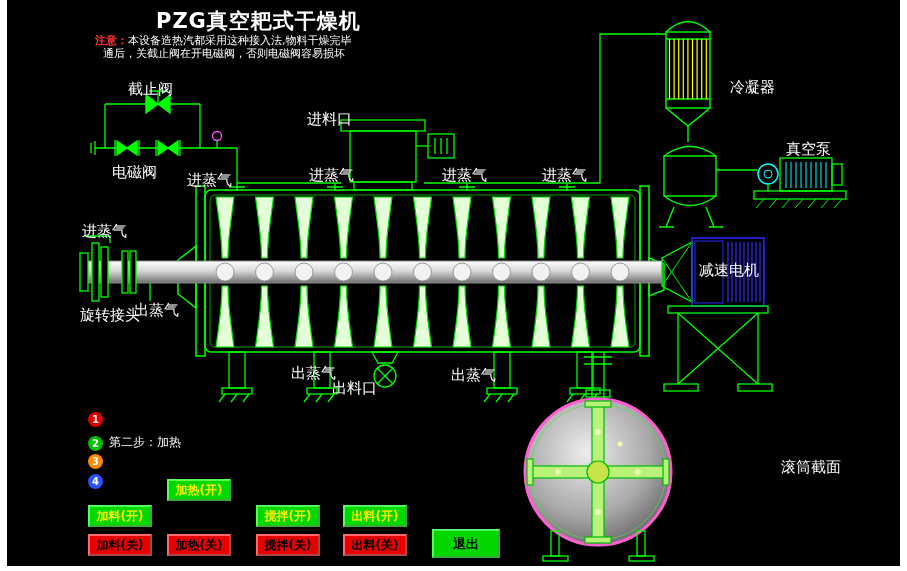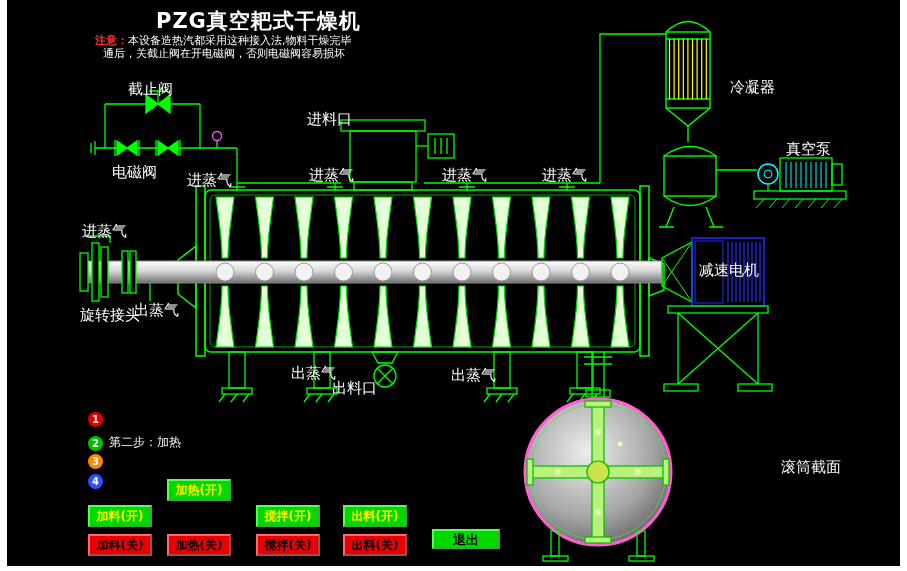"退出" #btn-exit { height: 20px -> 29px }
